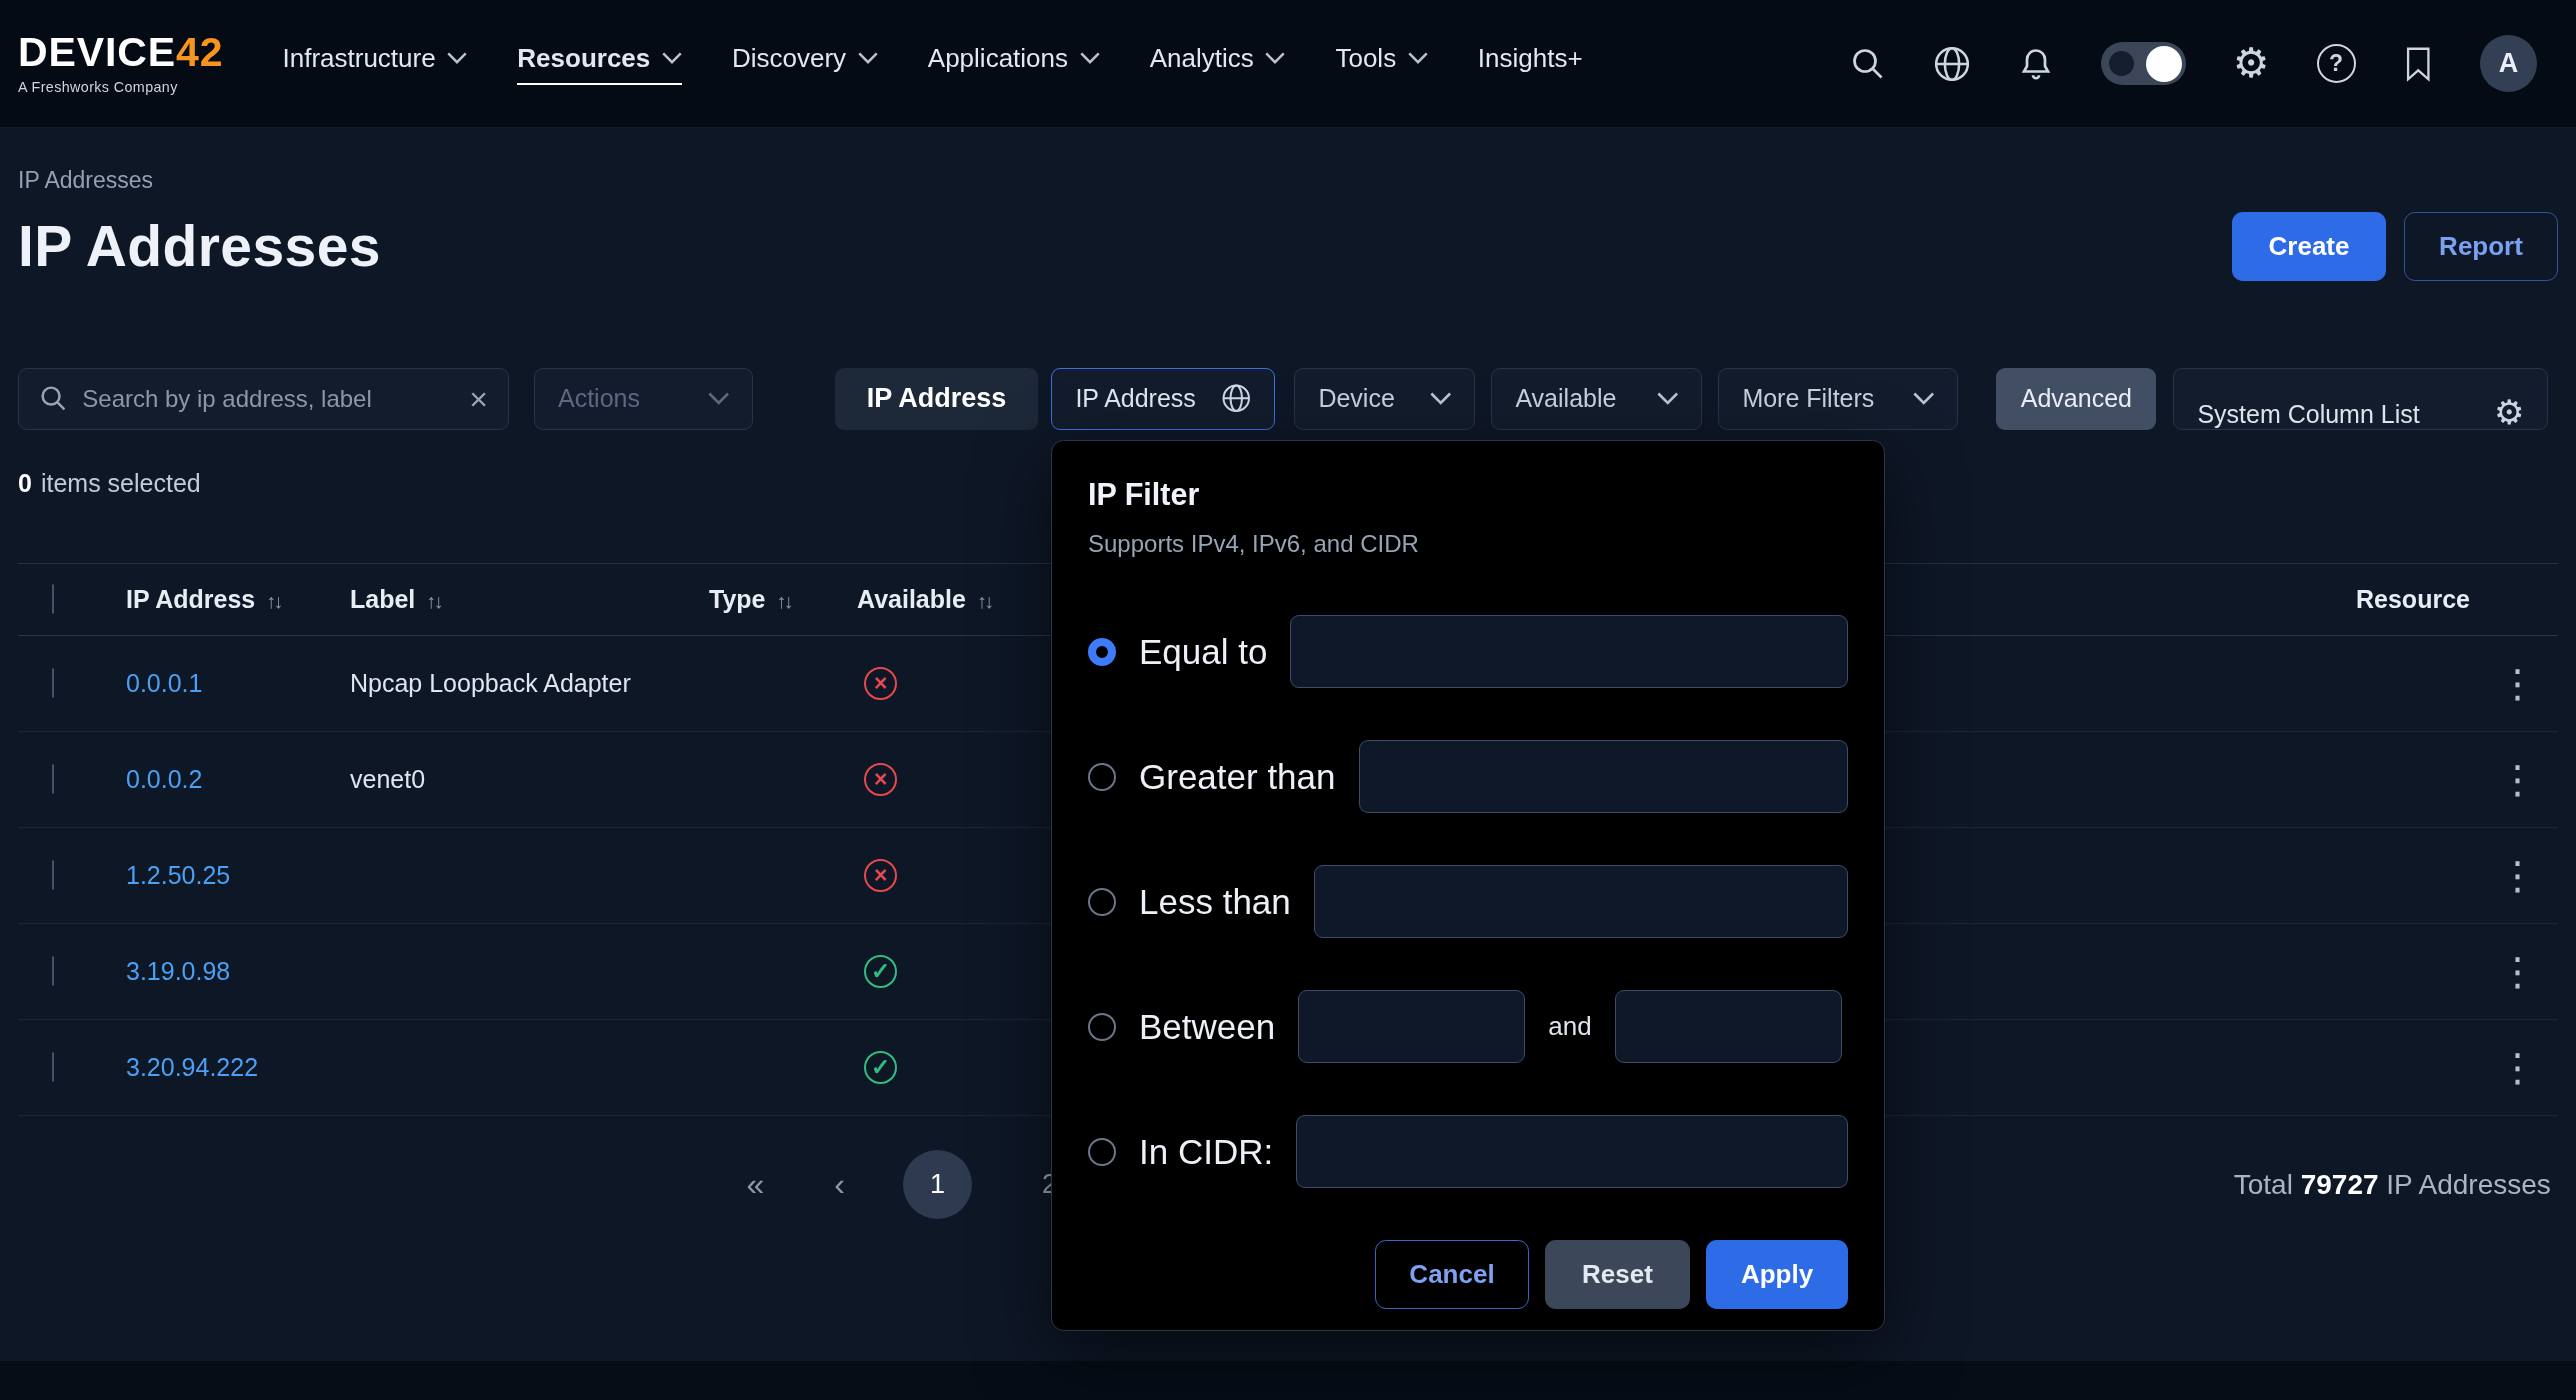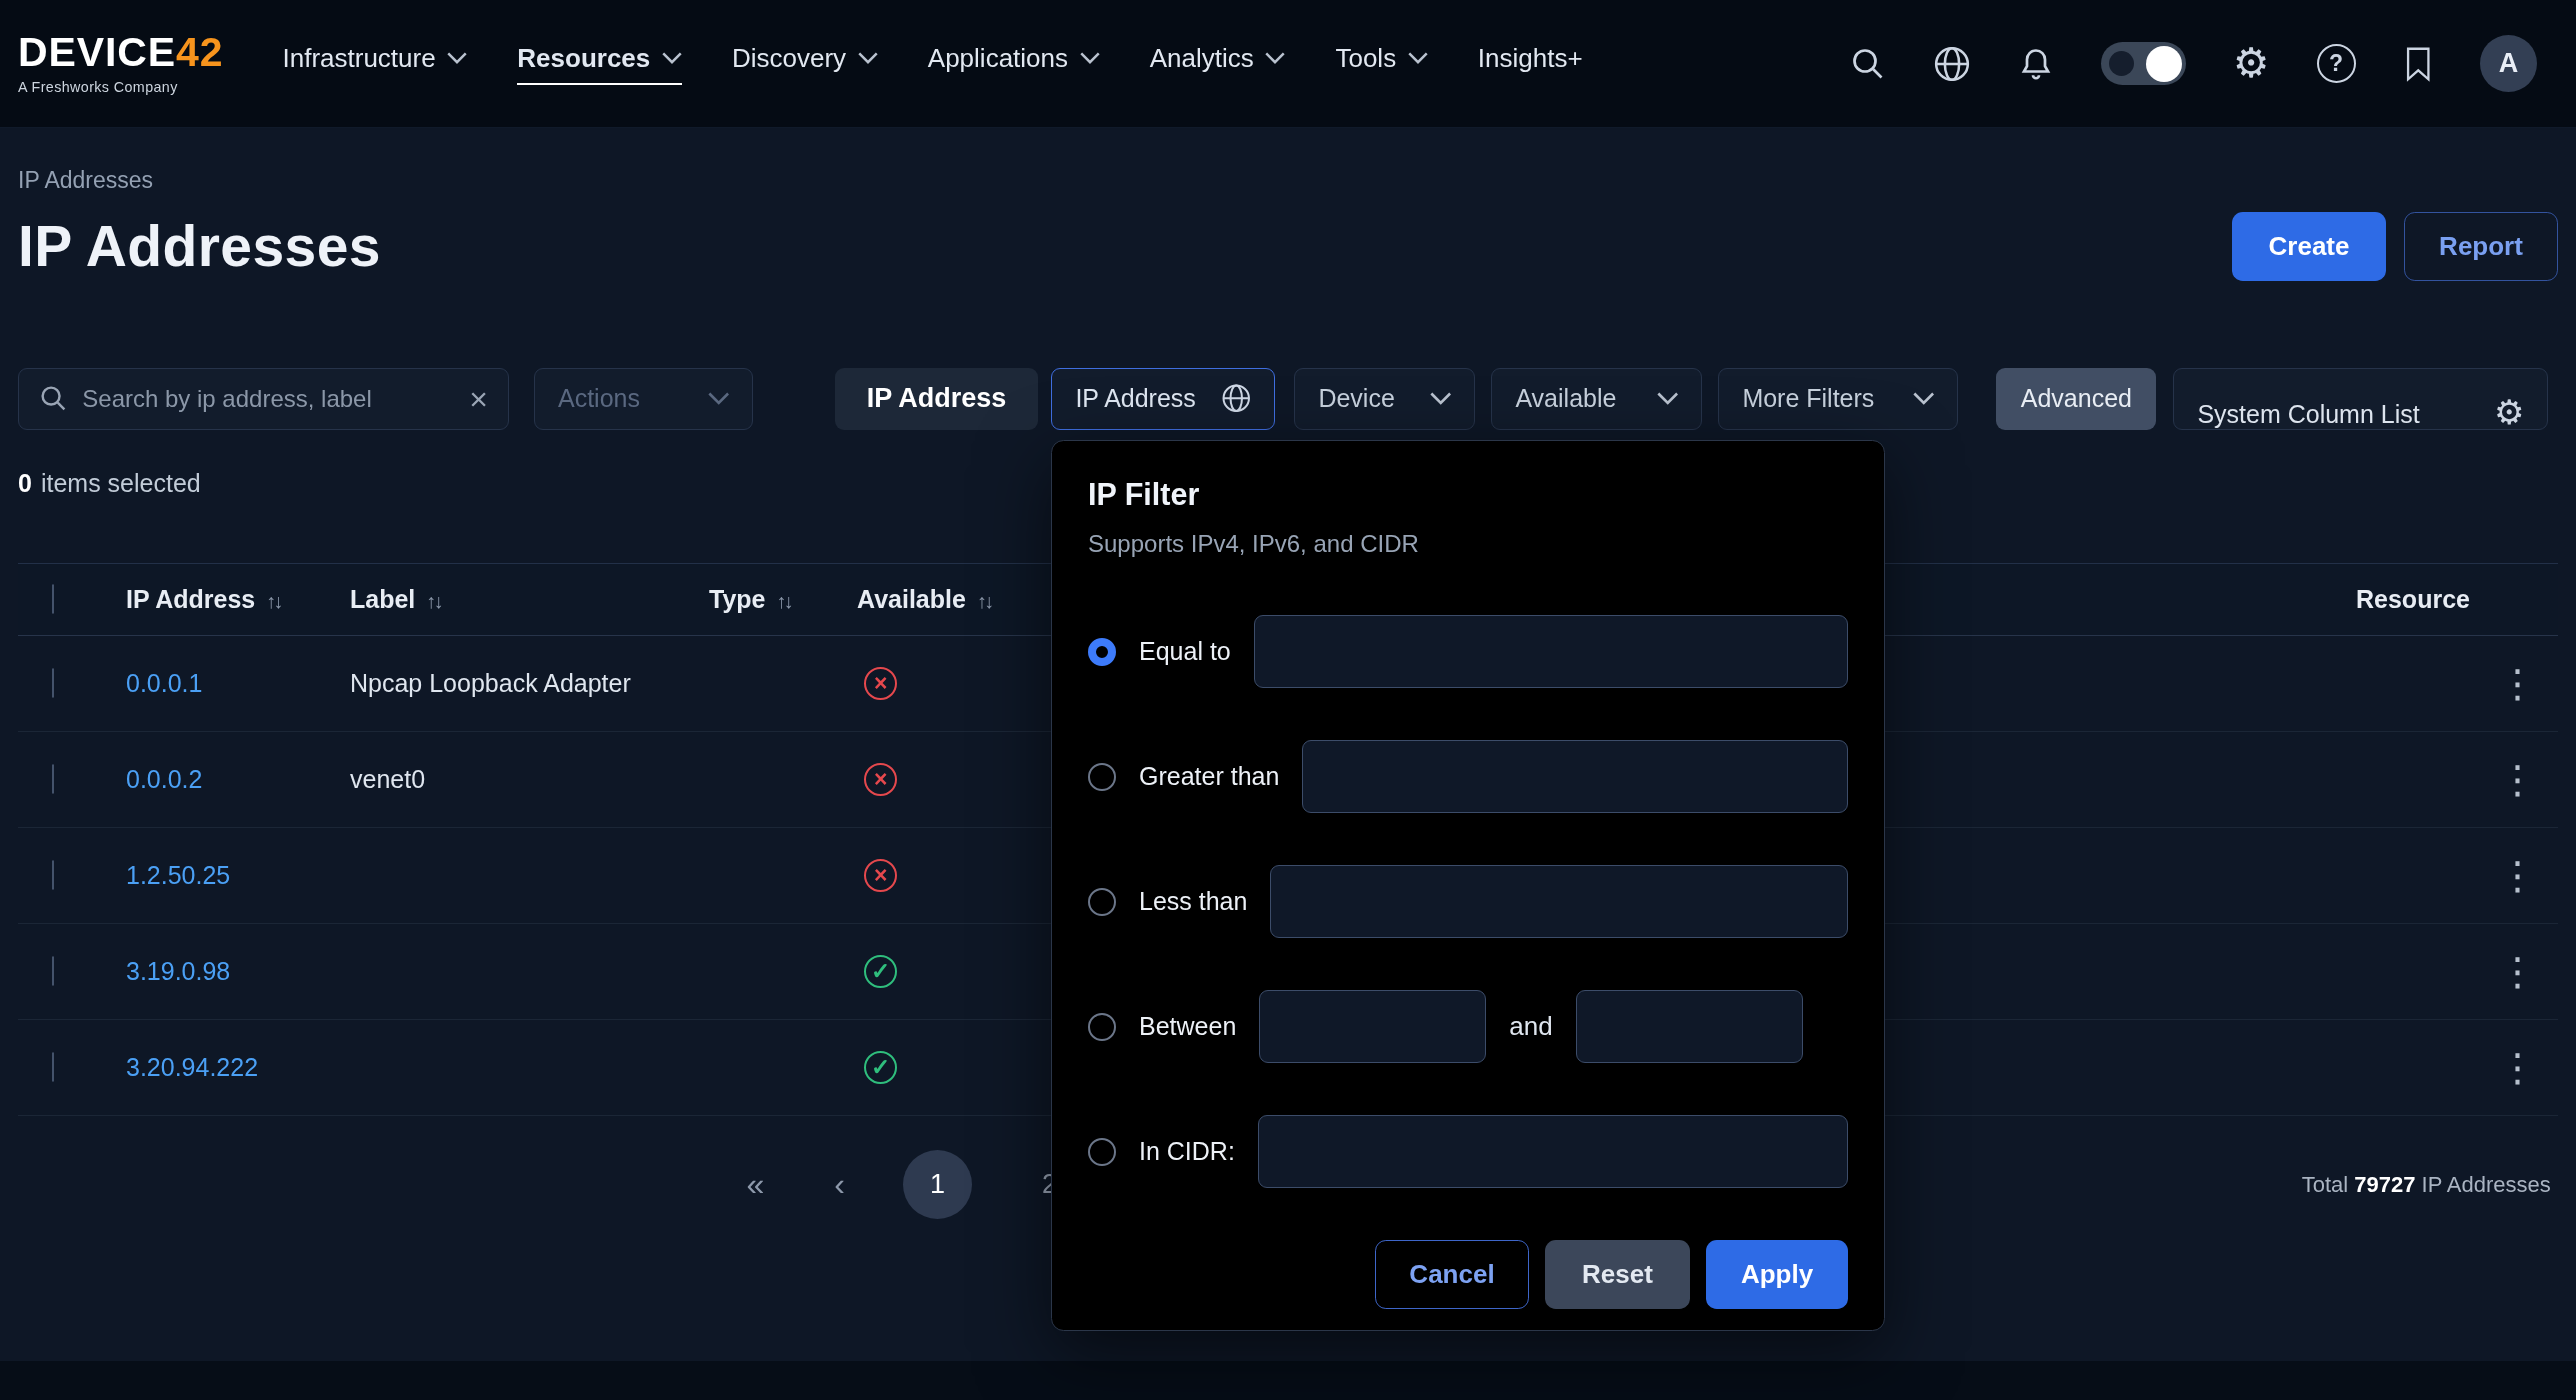"Equal to" .opt-label { font-size: 25px -> 35px }
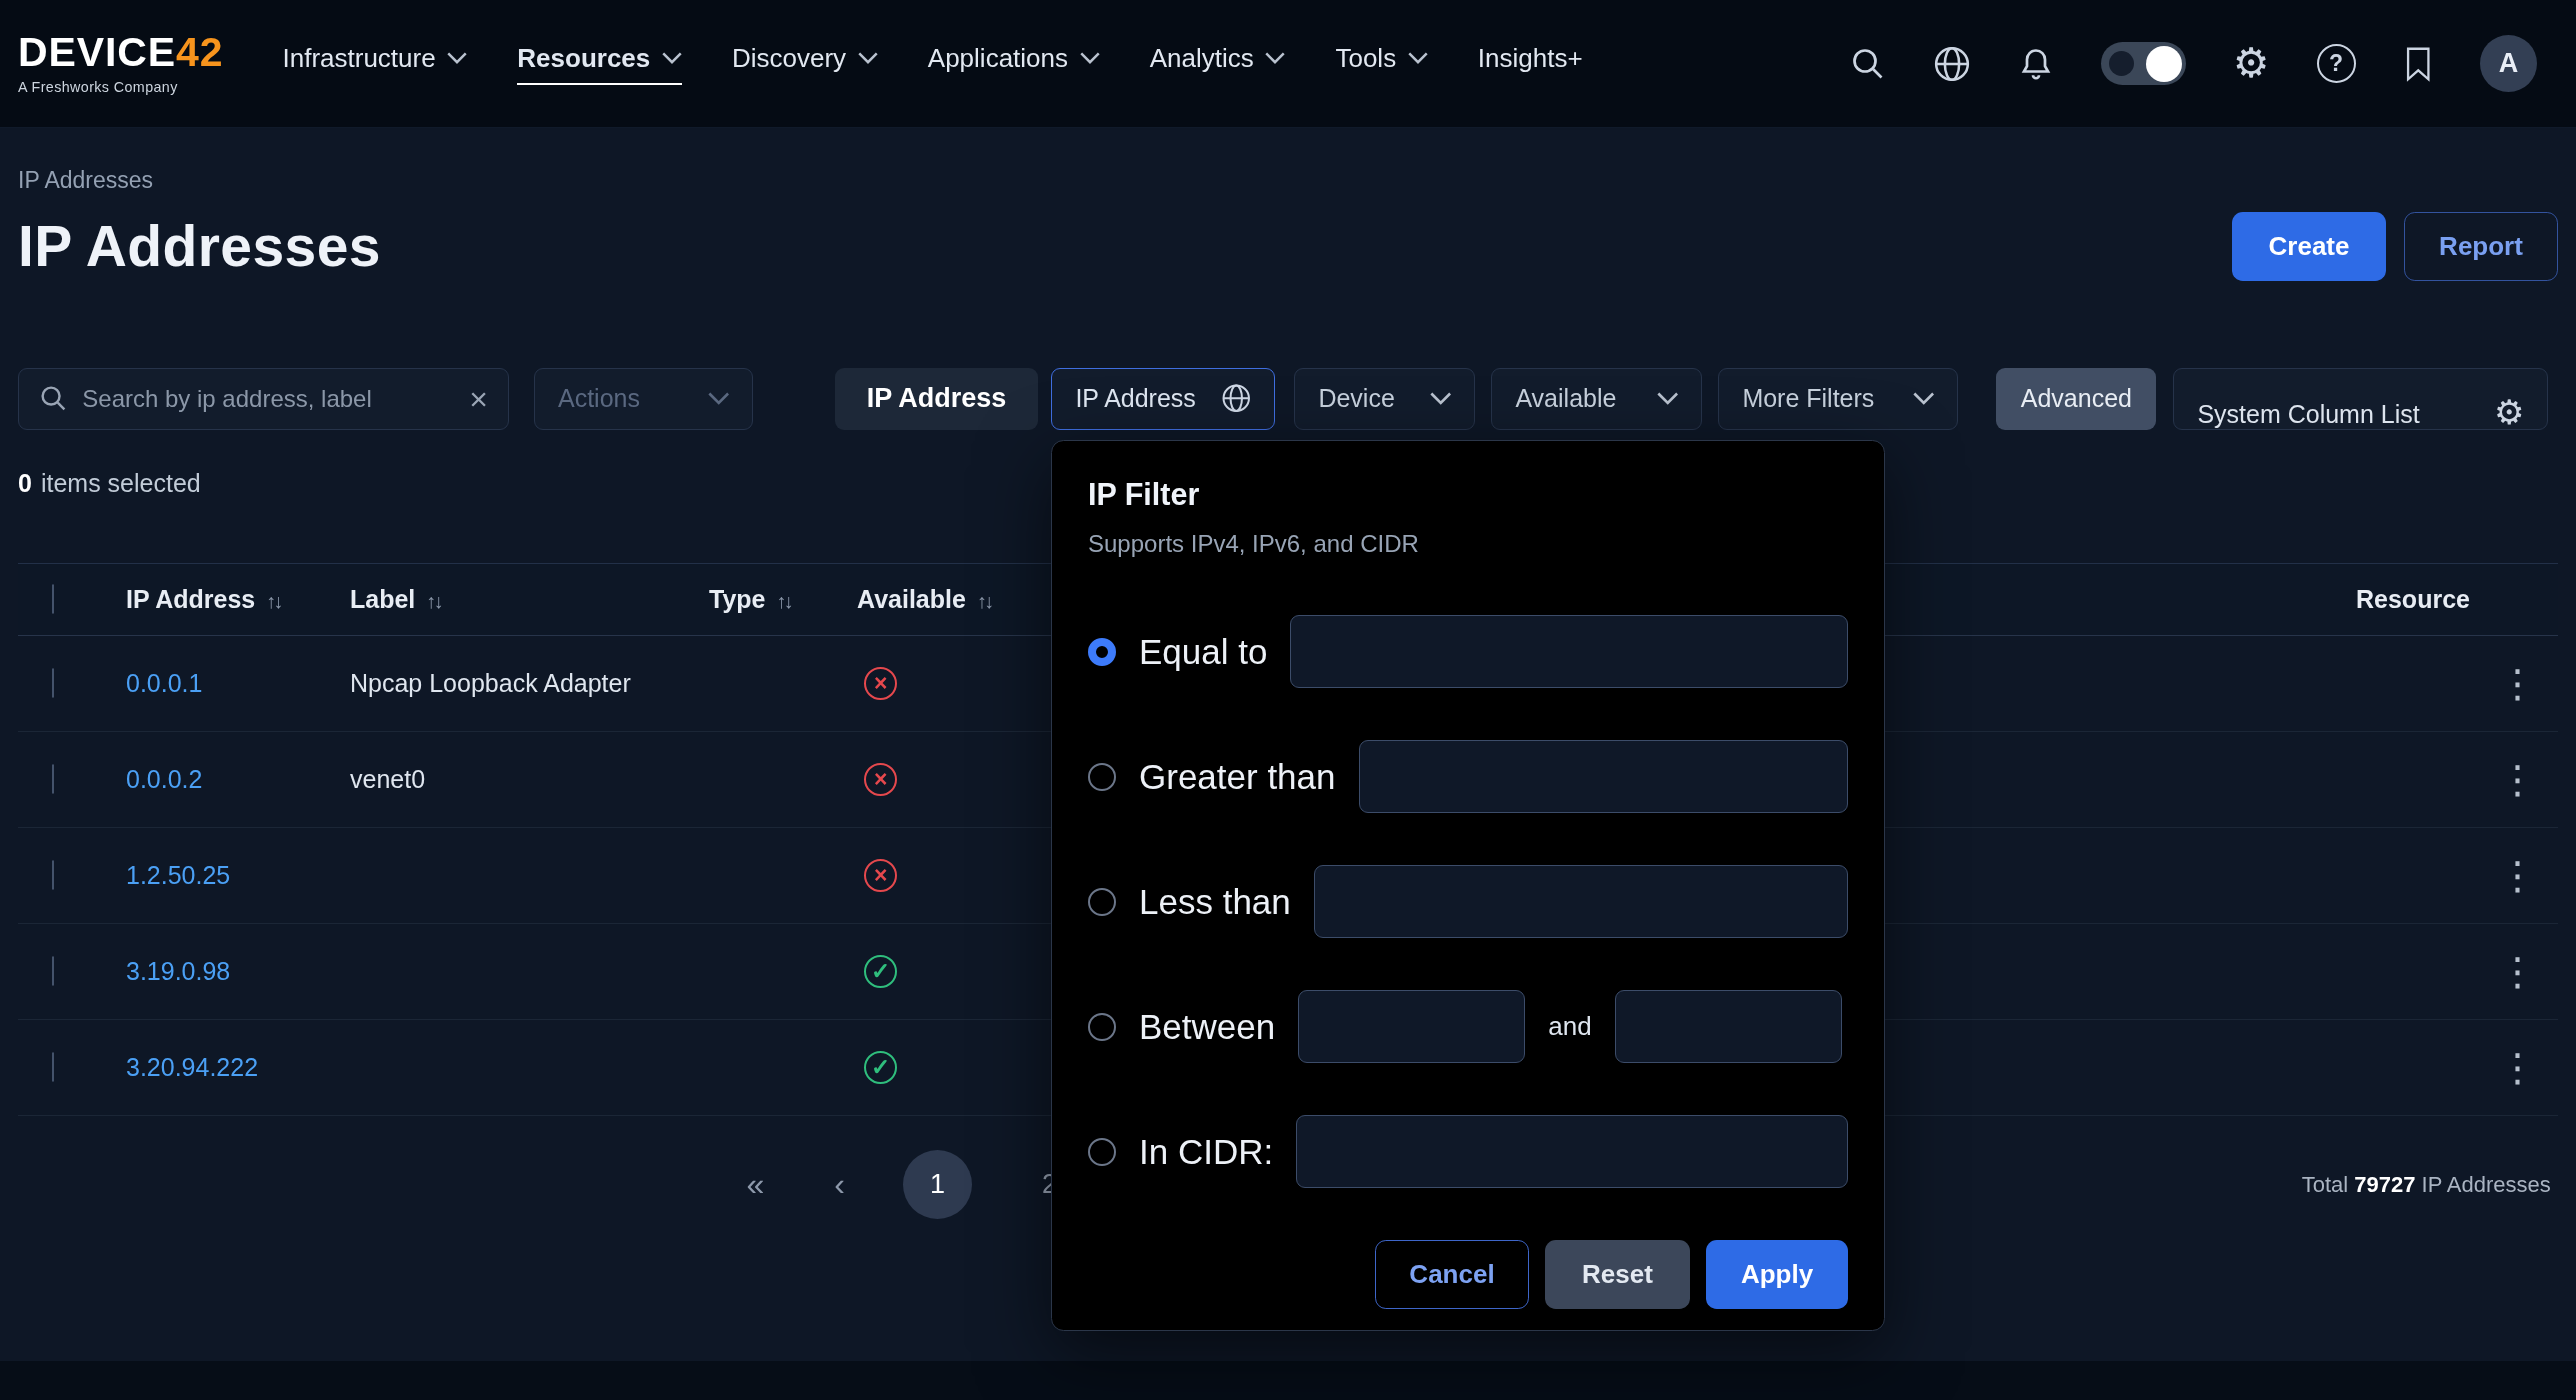"Total 79727 IP Addresses" .total { font-size: 22px -> 28px }
